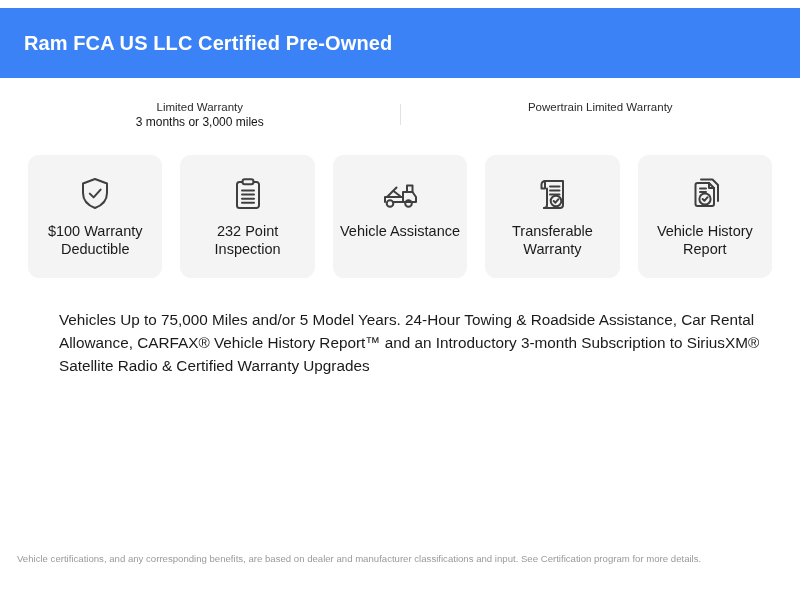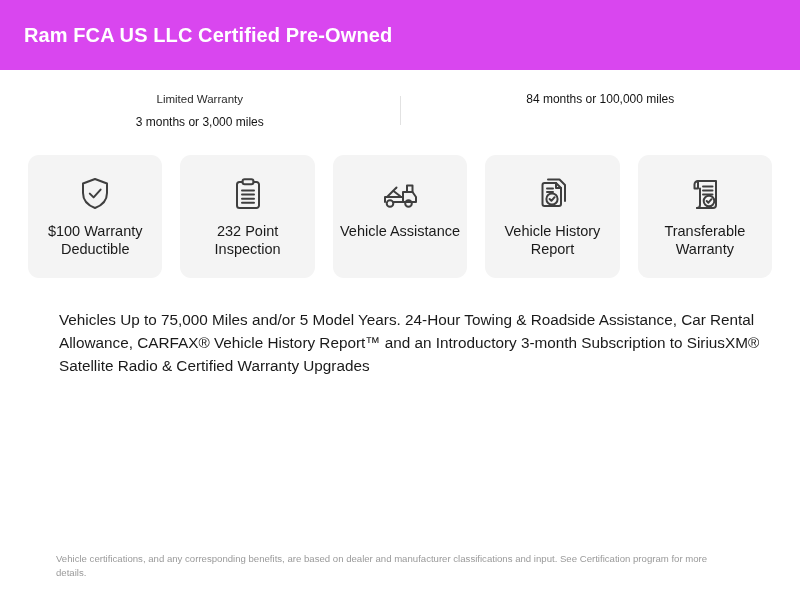"Ram FCA US LLC Certified" .header { background: #d946ef -> #3b82f6; margin-top: none -> 8px }
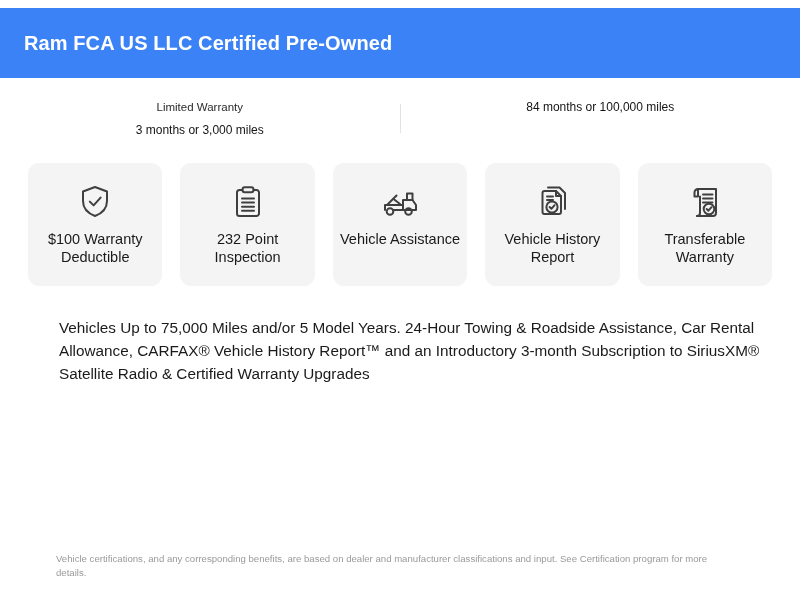"Limited Warranty" .warranty-label { margin-bottom: 8px -> none }
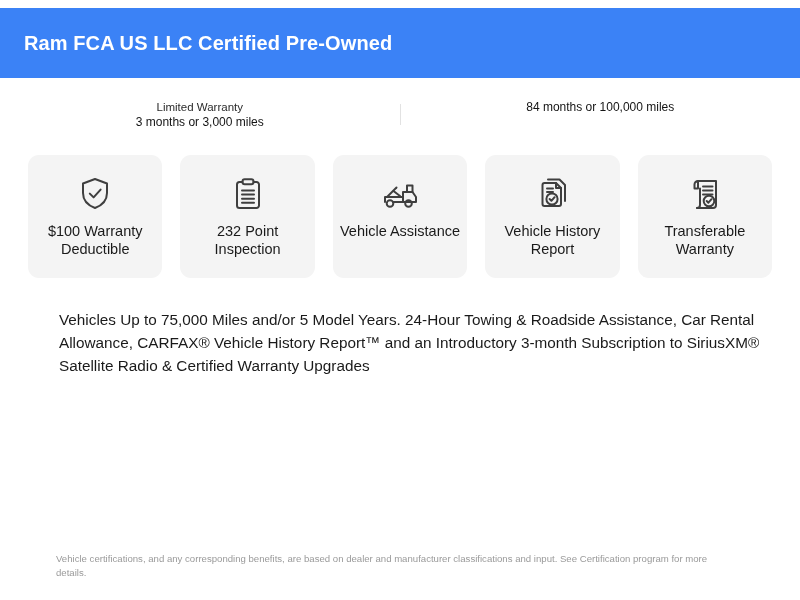"Powertrain Limited Warranty" div.warranty-label { html: none -> <div>Powertrain Limited Warranty</div> }
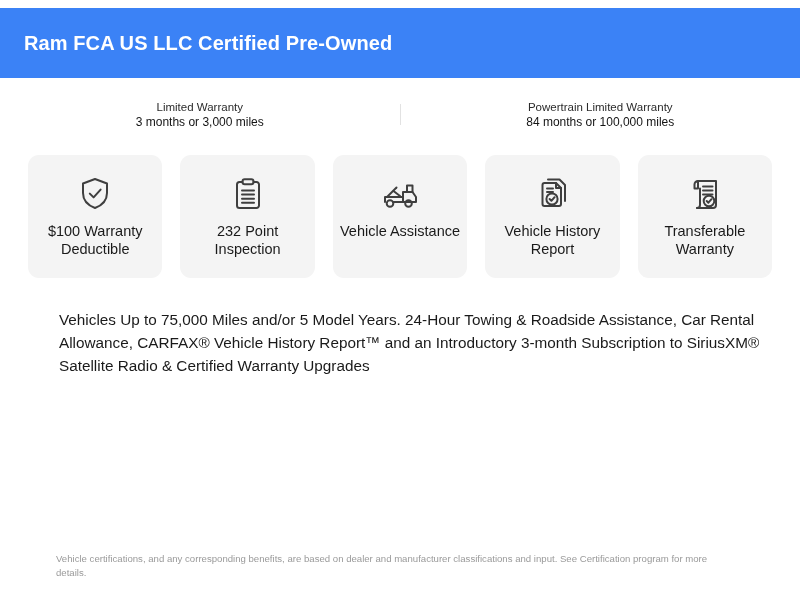"84 months or 100,000 miles" div.warranty-value { html: <div>84 months or 100,000 miles</div> -> none }
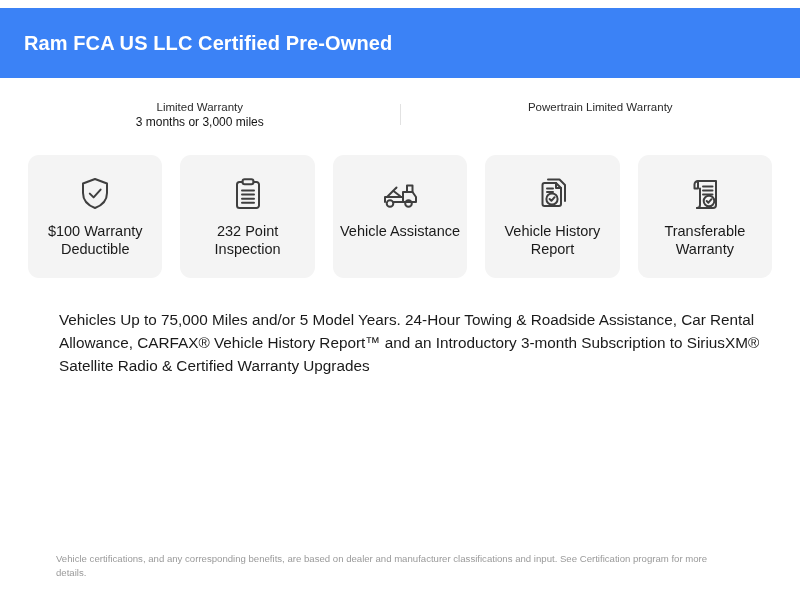"Vehicle History Report" div.card { order: before "Transferable Warranty" -> after "Transferable Warranty" }
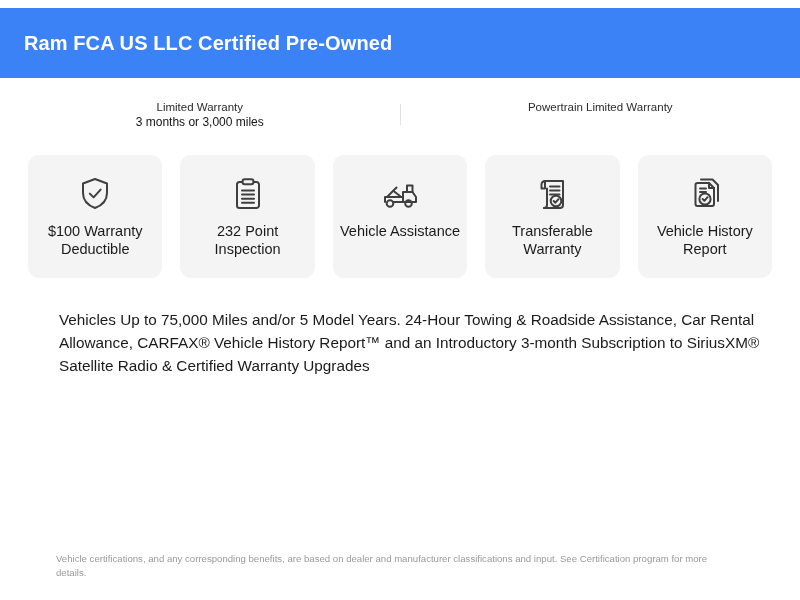"Vehicle certifications, and any" .footer { padding: 0 56px -> 0 17px }
